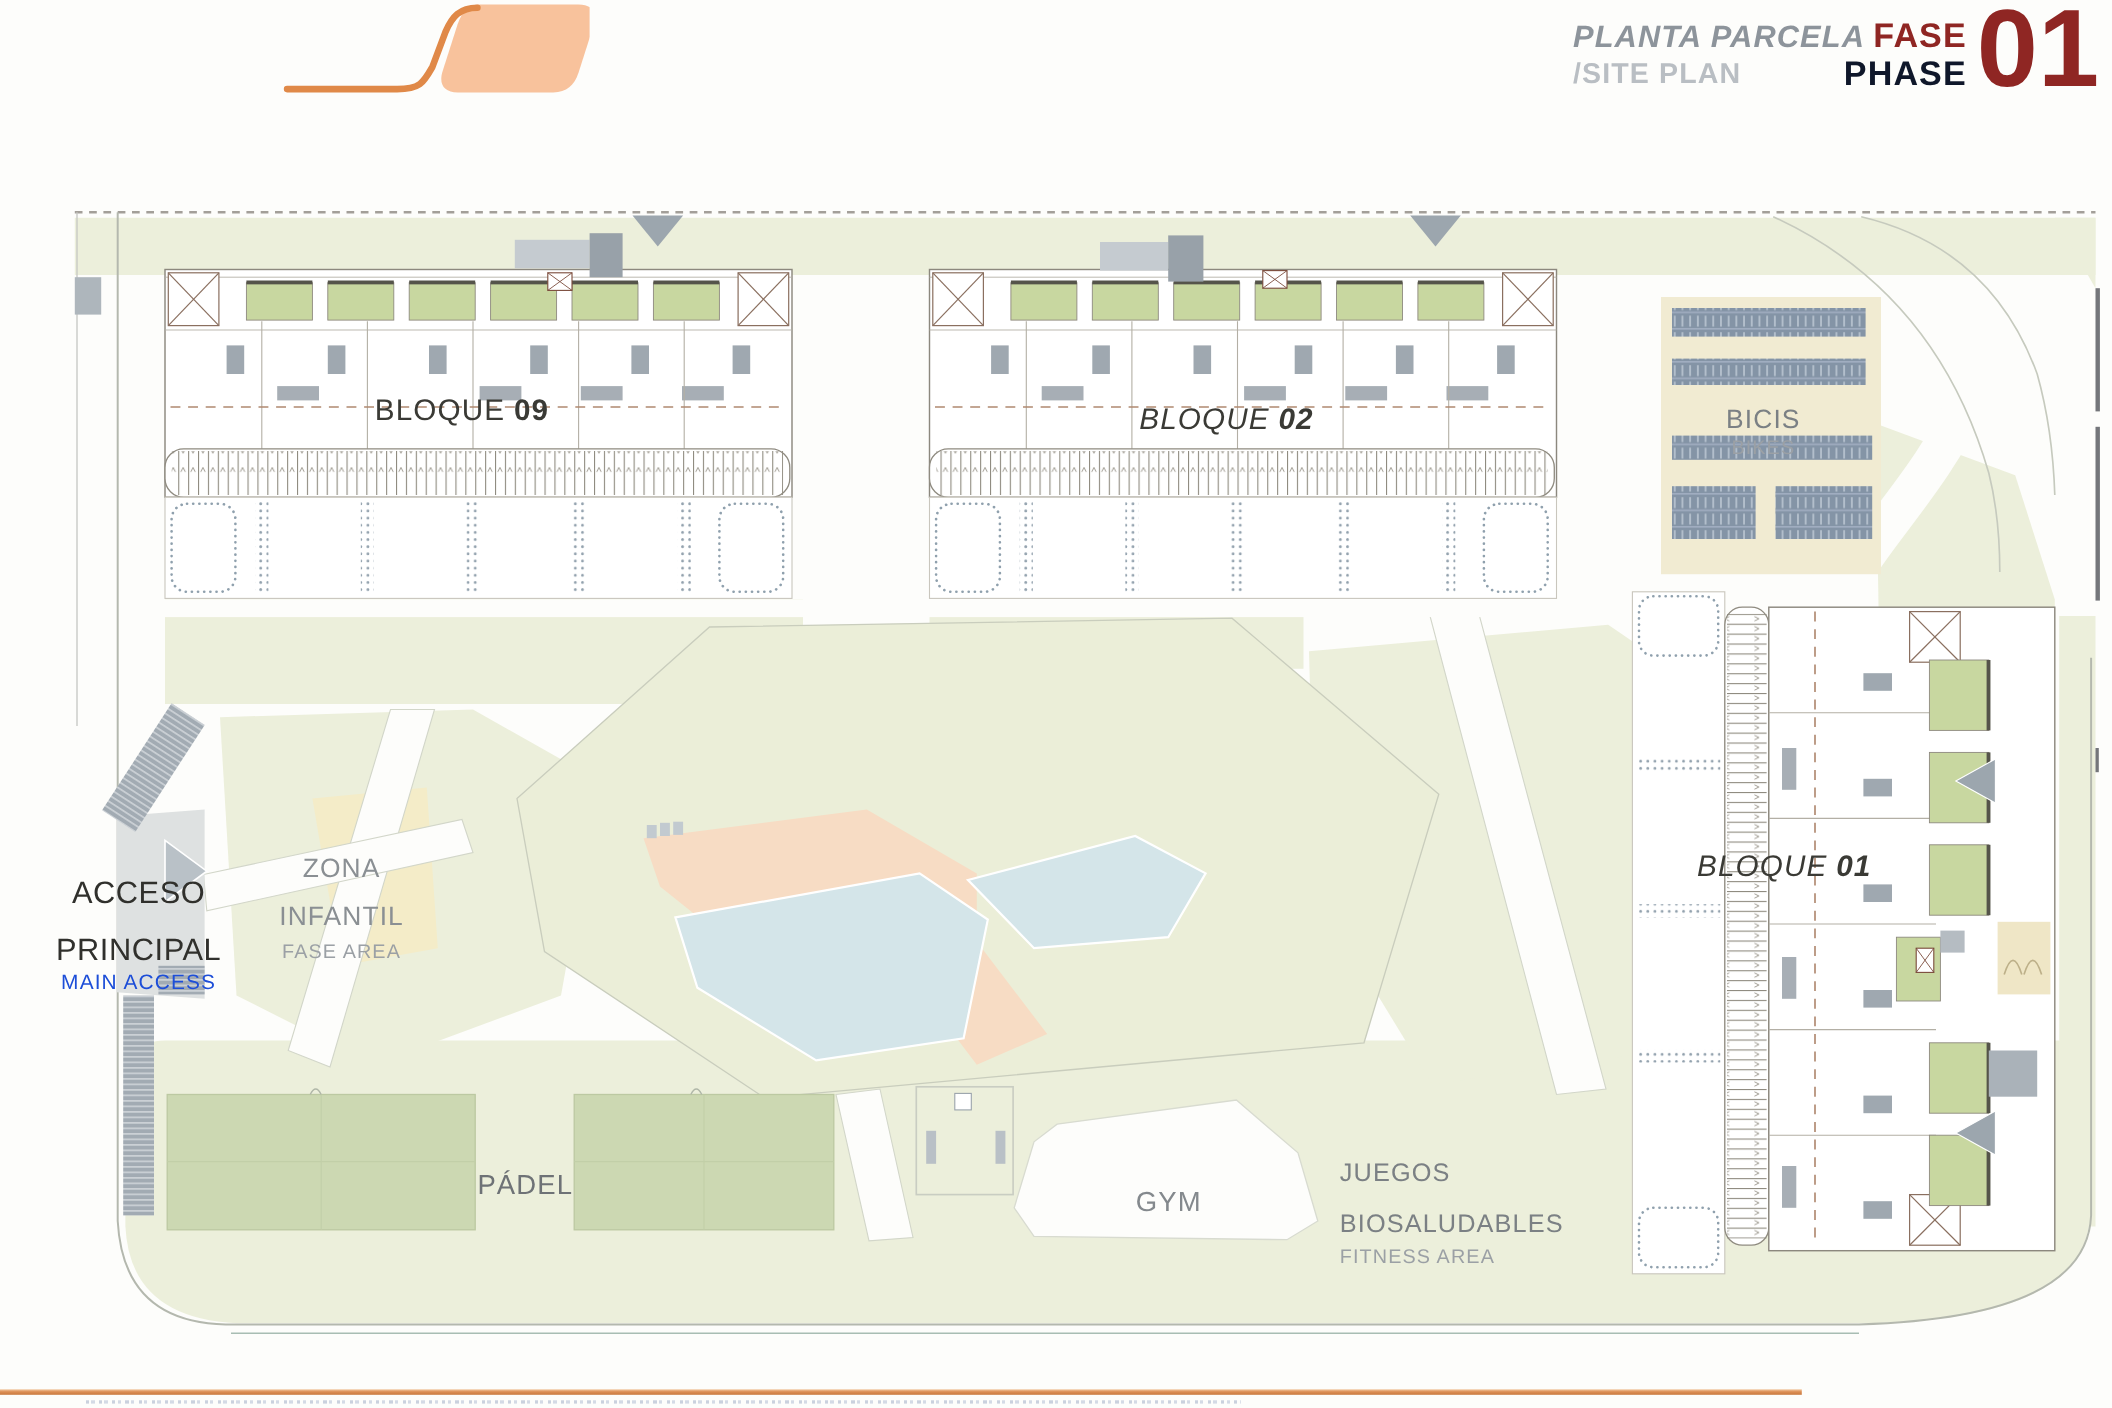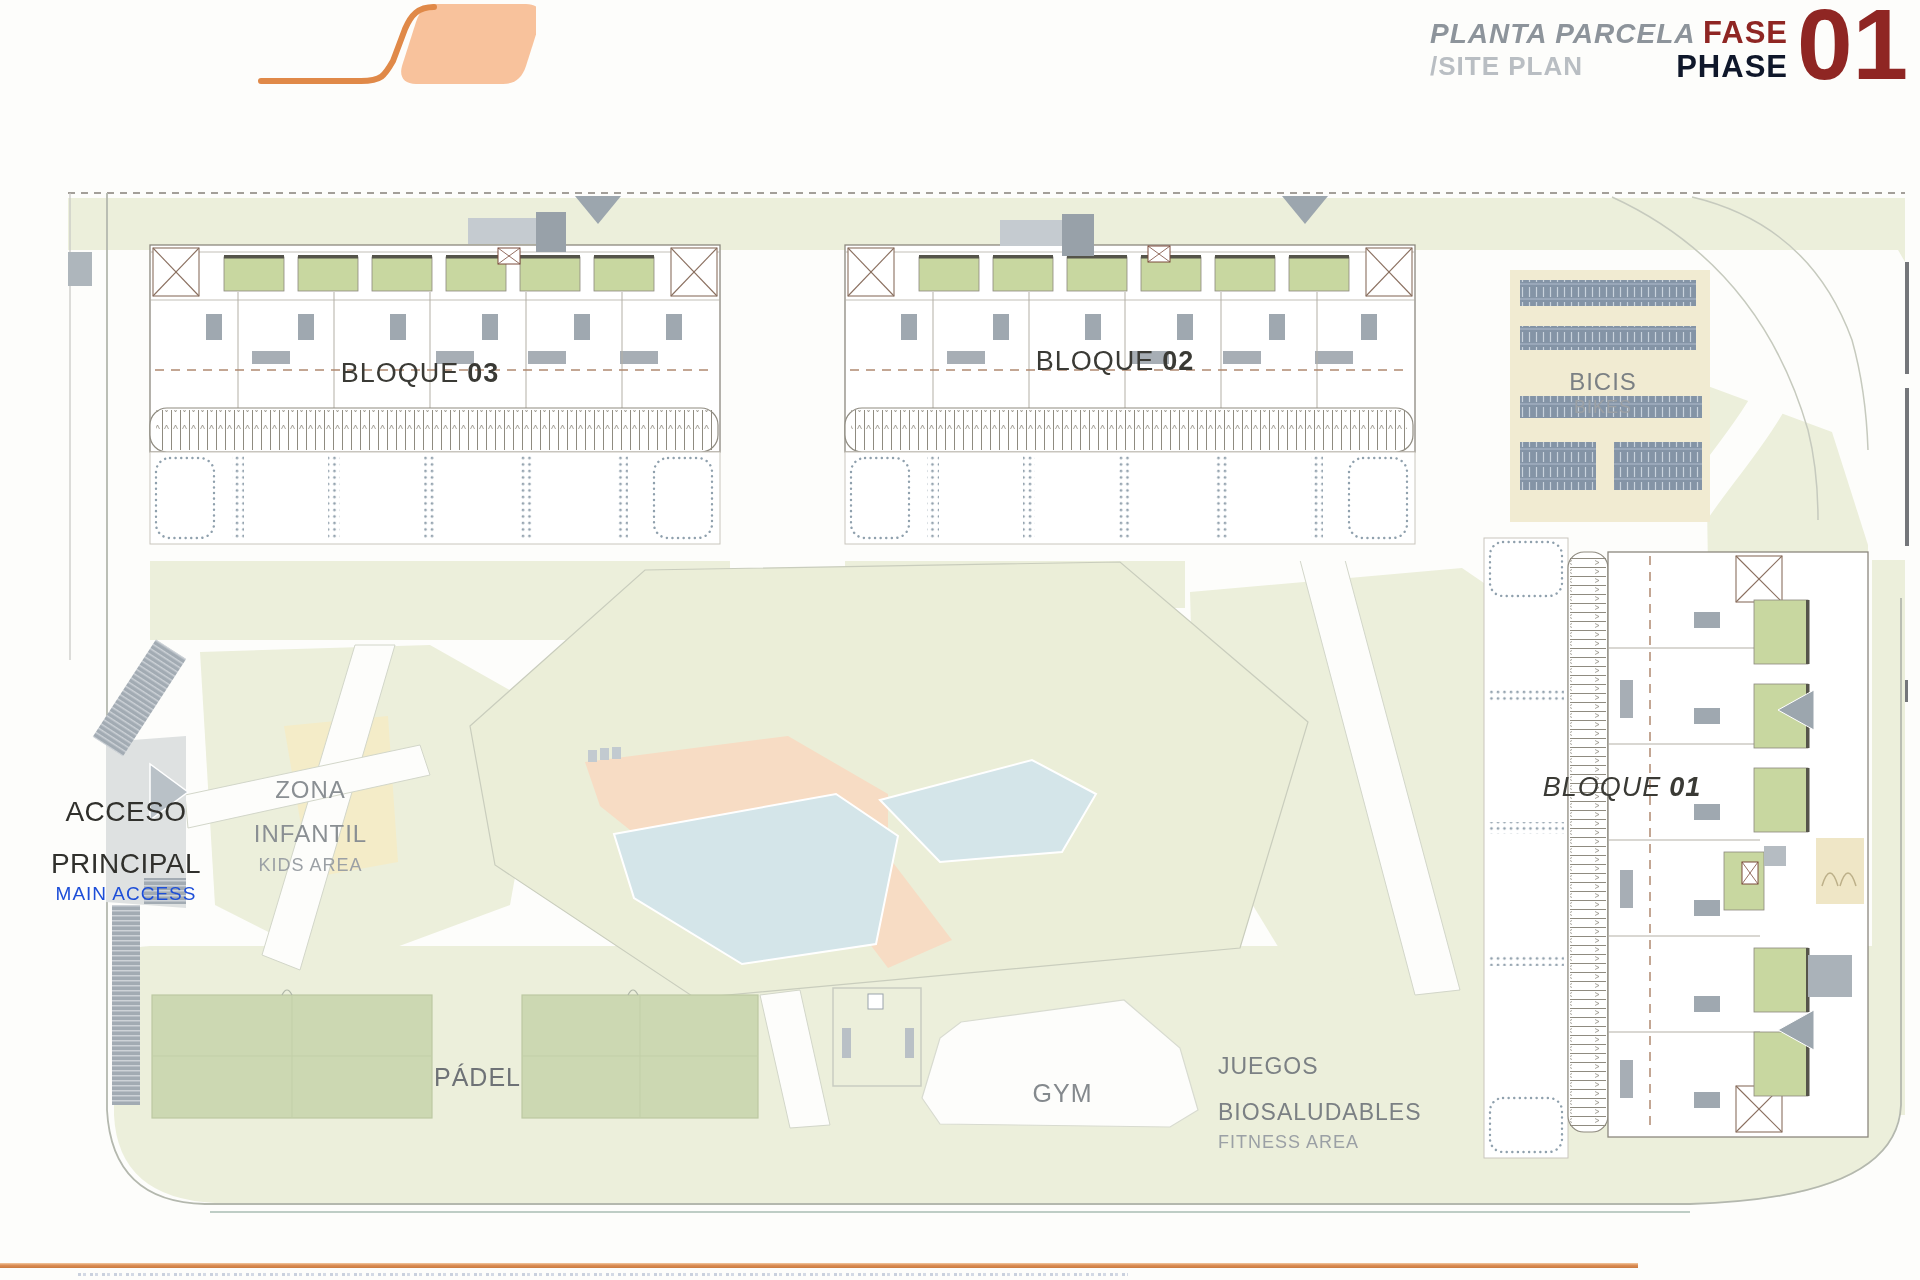"03" span.num { text: 03 -> 09 }
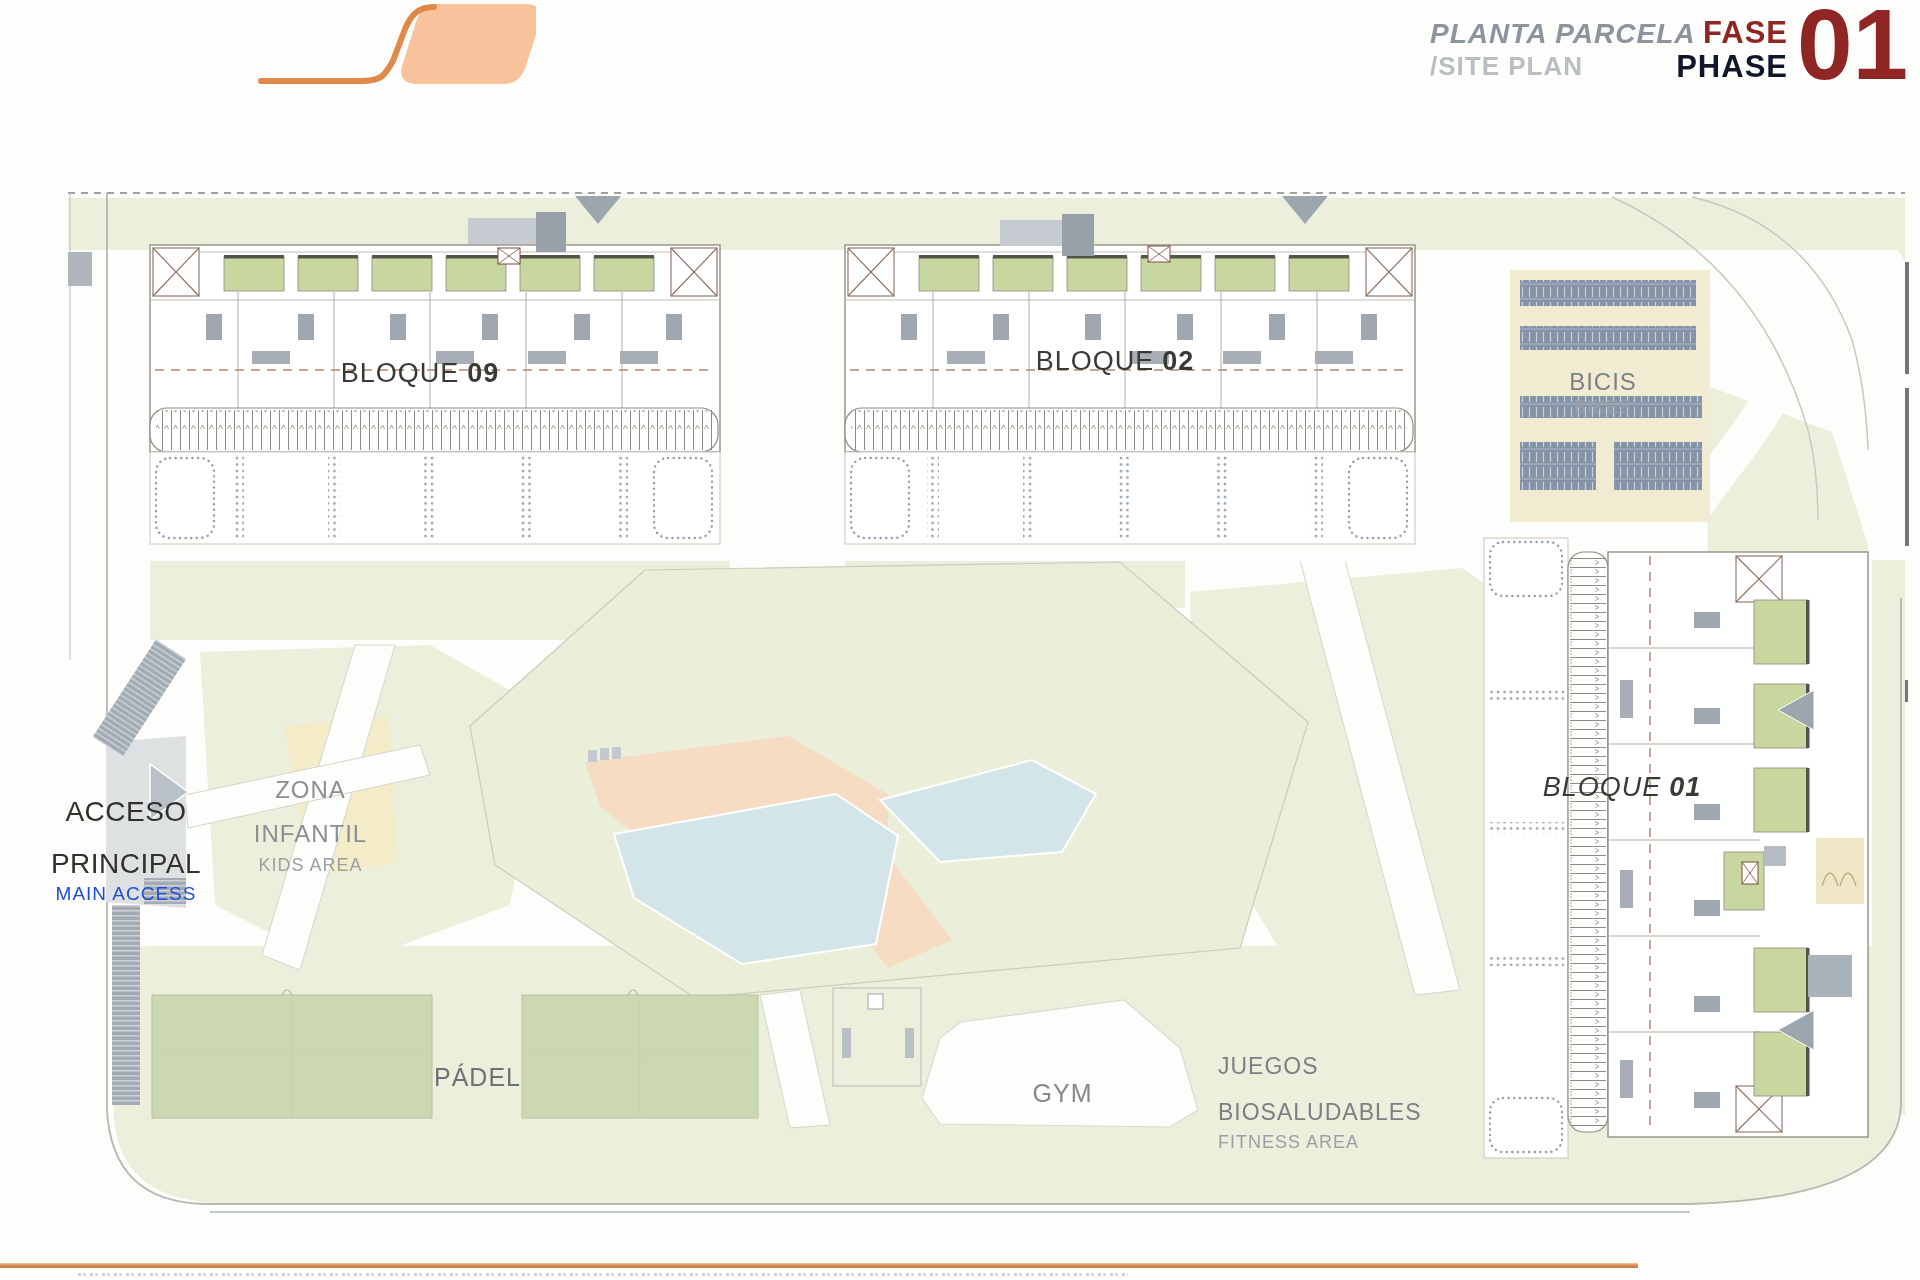"BLOQUE 02" div.lbl { font-style: none -> italic; top: 346px -> 366px }
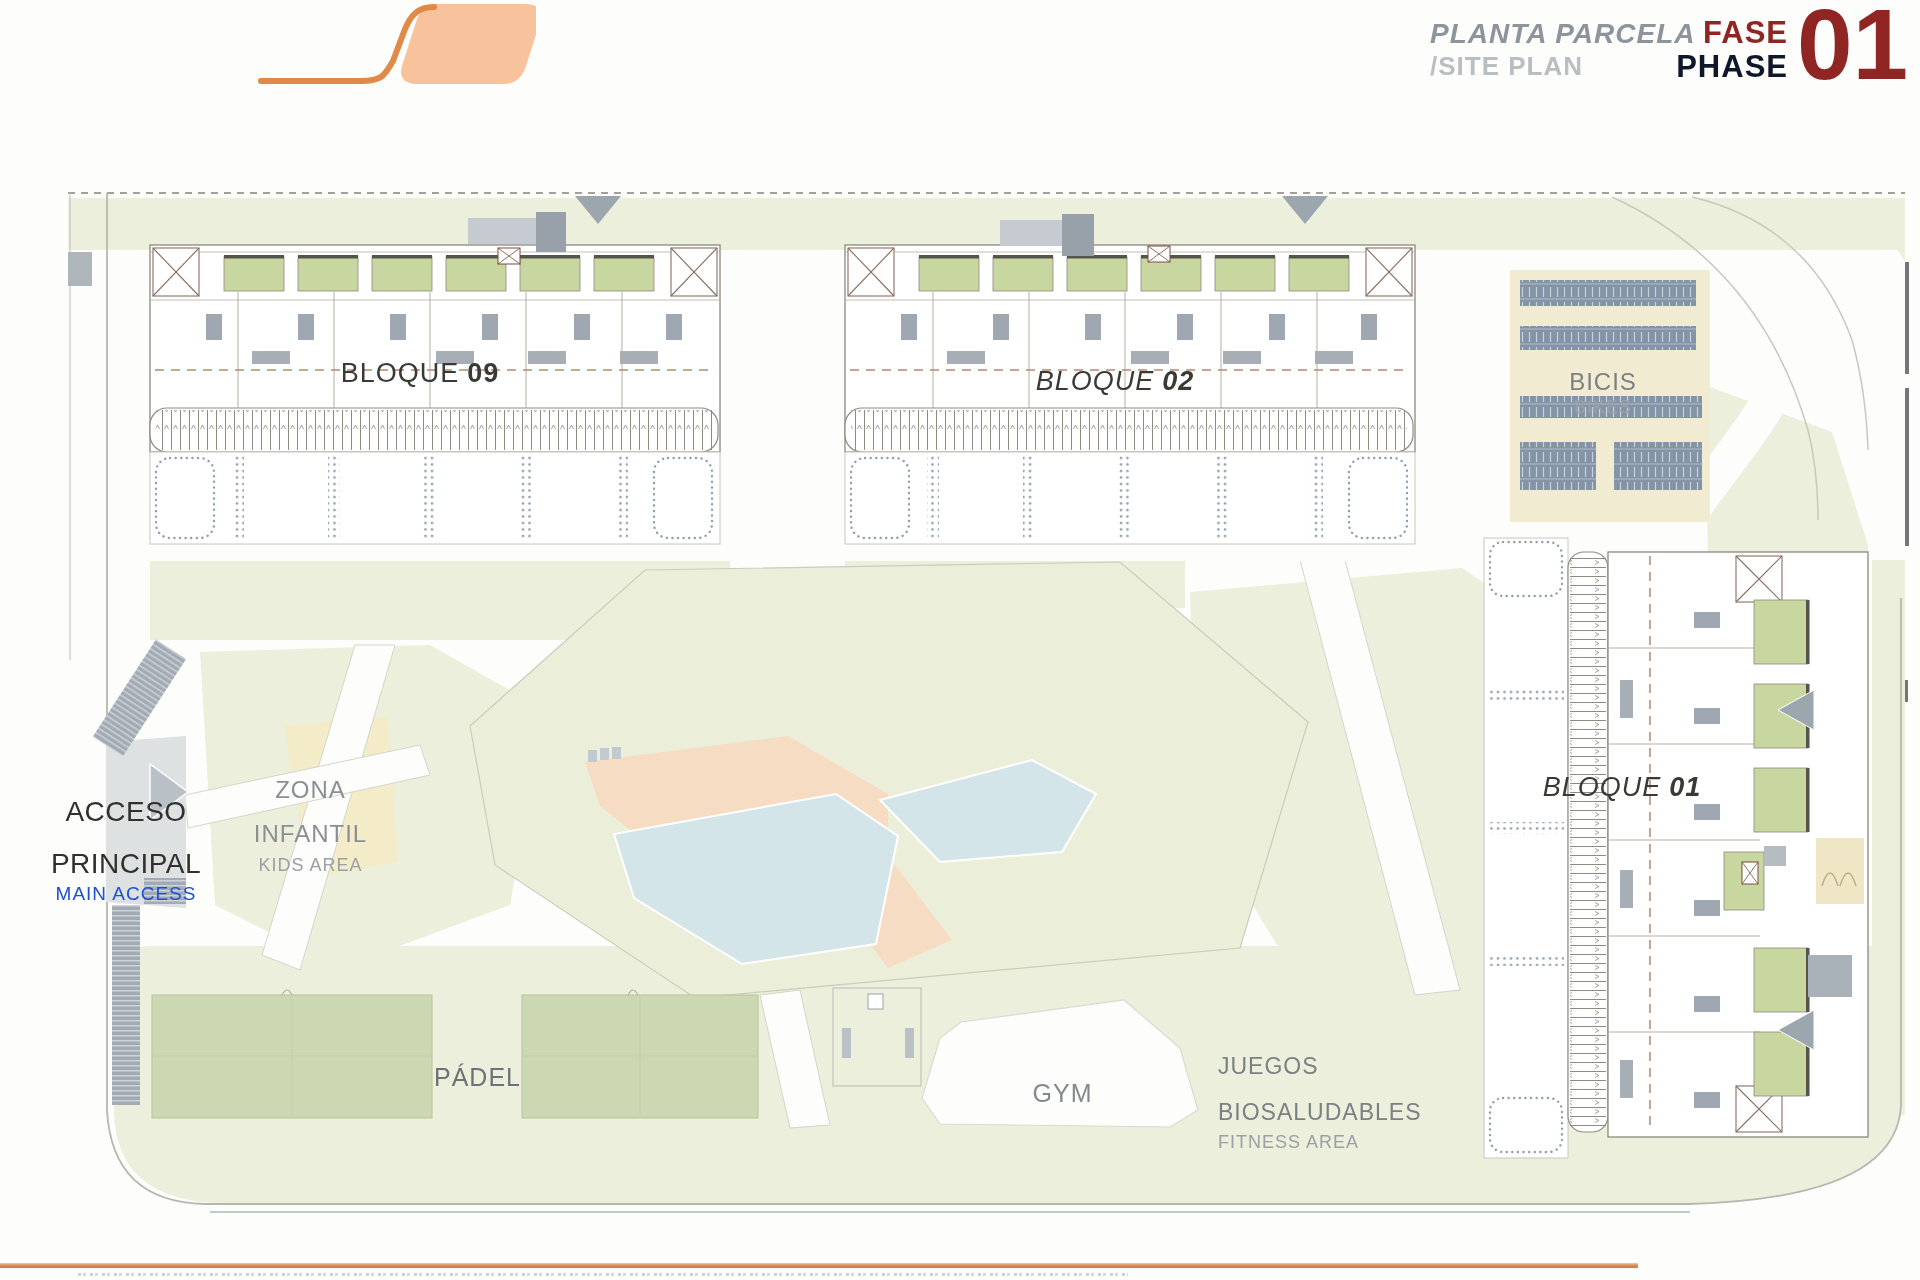"KIDS AREA" span.en { text: KIDS -> FASE }
